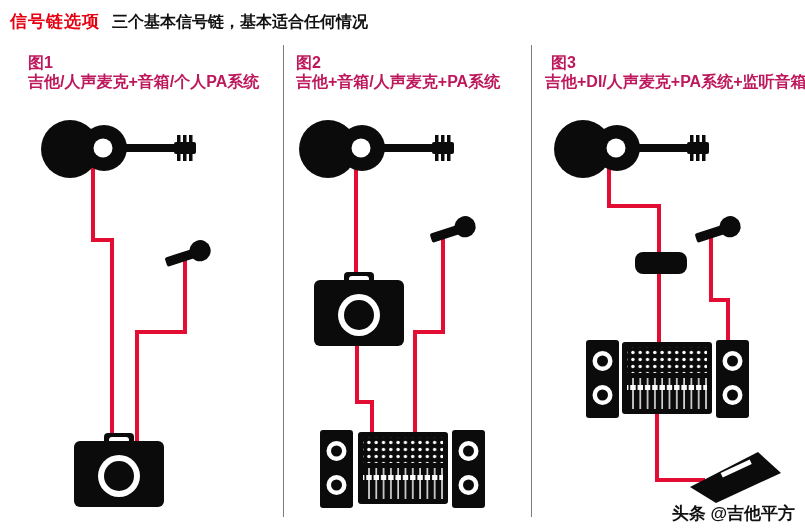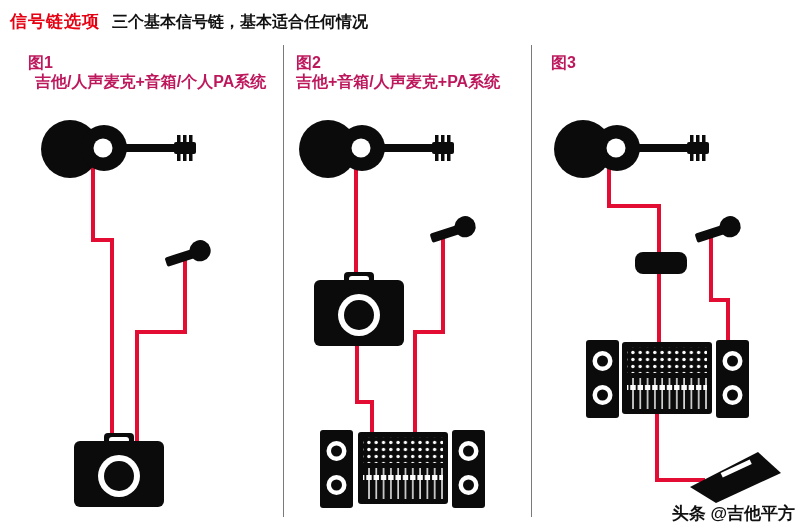"吉他/人声麦克+音箱/个人PA系统" div.fig-caption { left: 35px -> 28px }
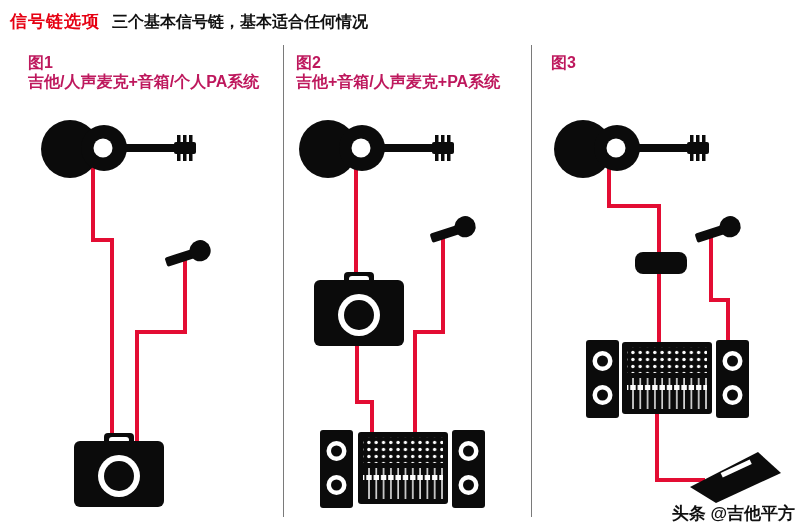"吉他+DI/人声麦克+PA系统+监听音箱" div.fig-caption { html: none -> <div>吉他+DI/人声麦克+PA系统+监听音箱</div> }
